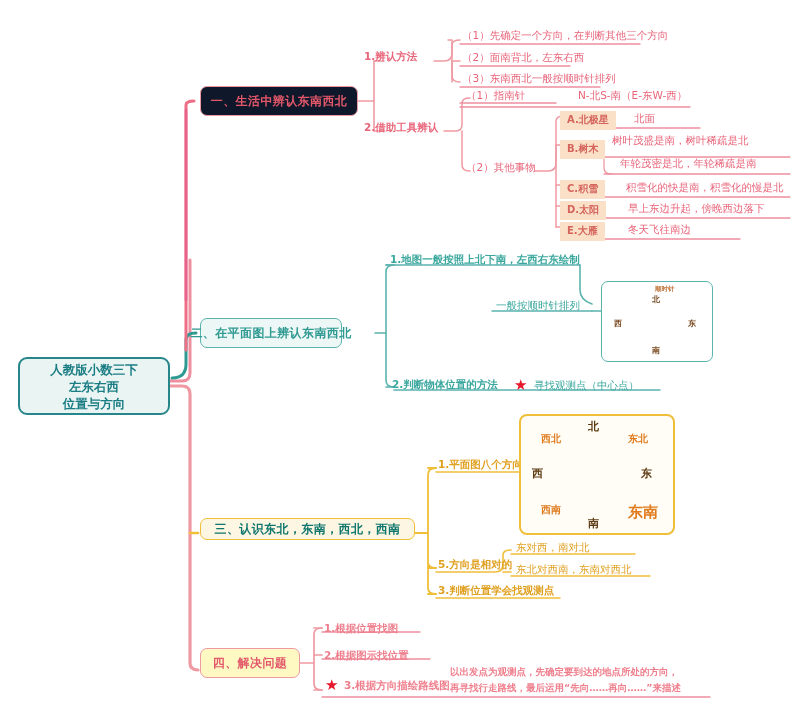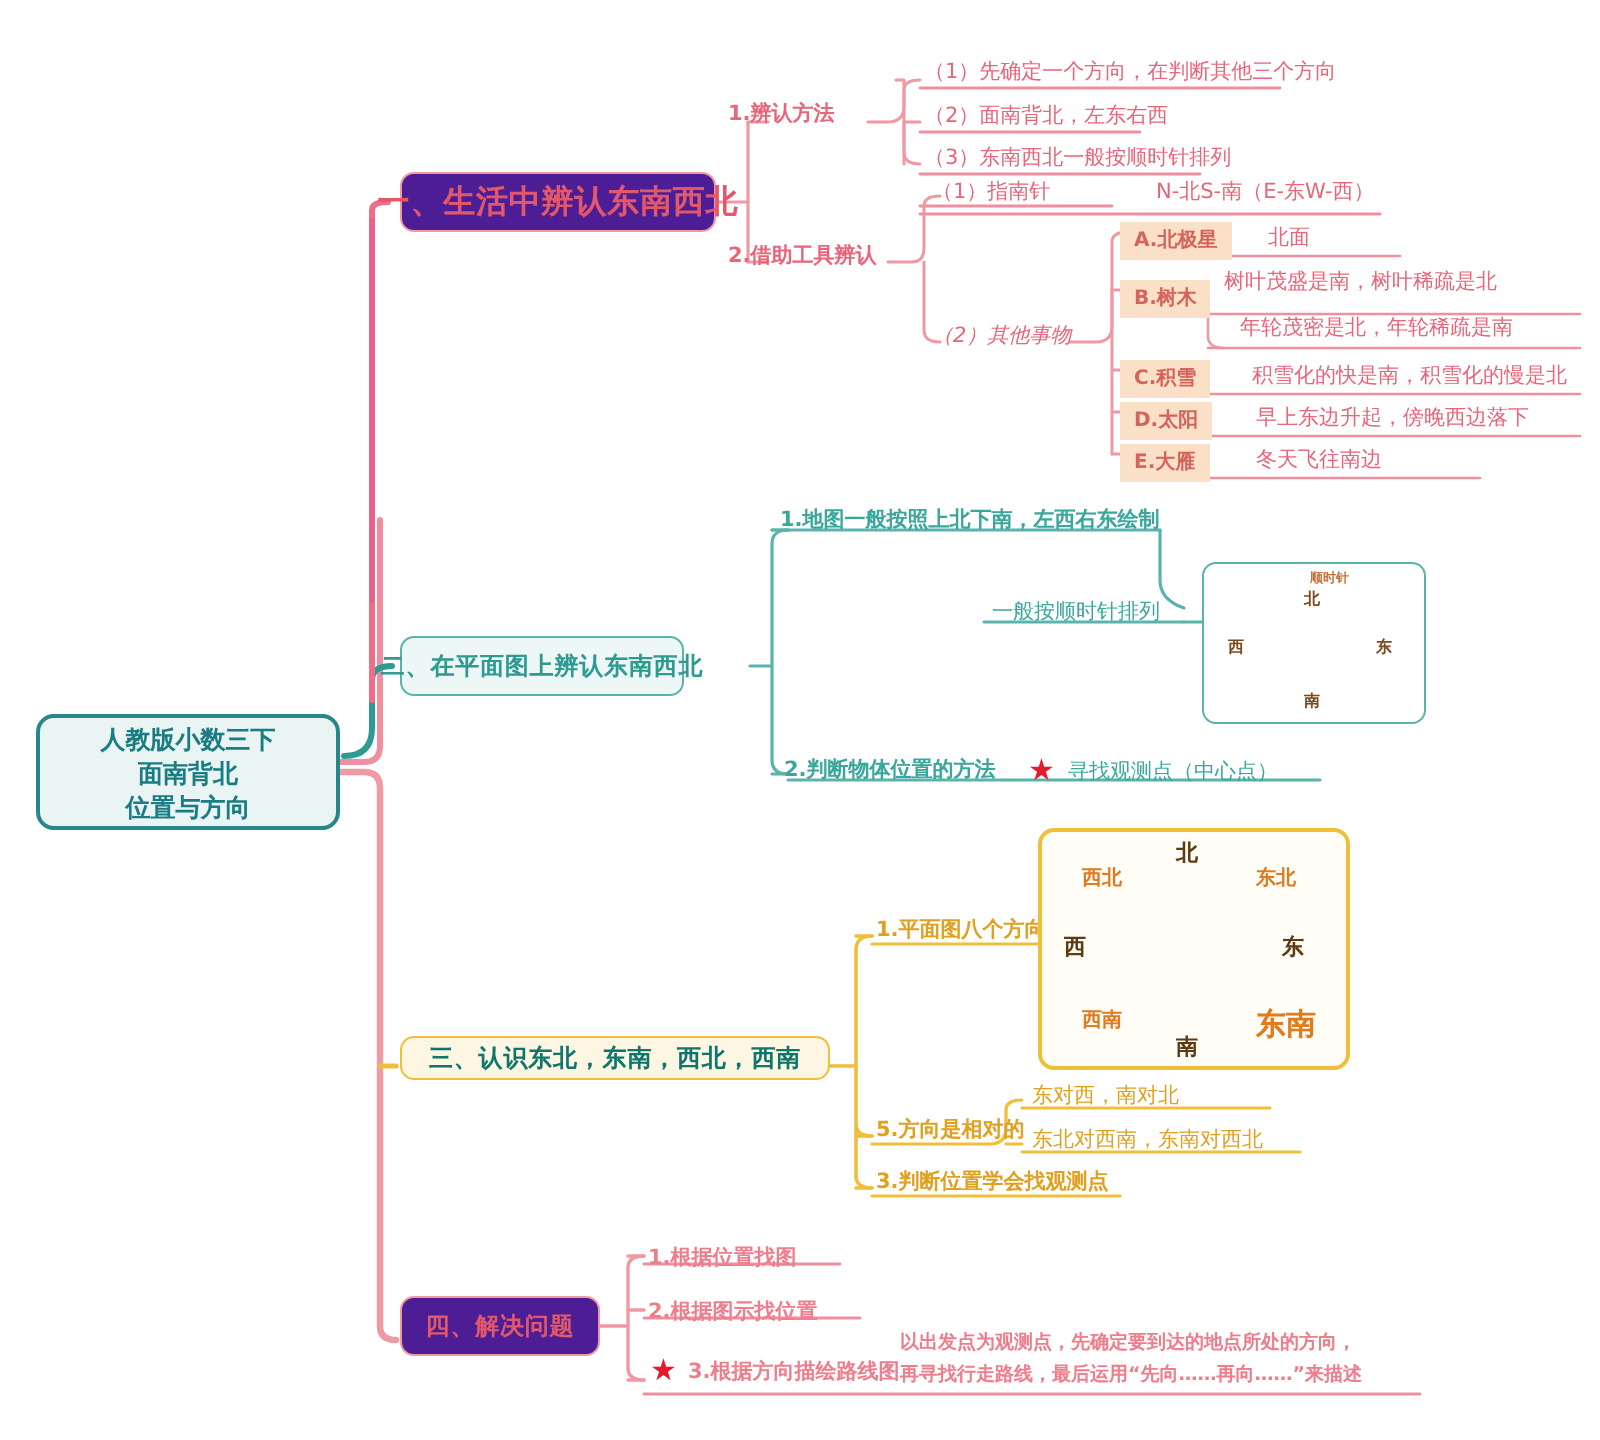"一、生活中辨认东南西北" .b1 { background: #4c1d95 -> #0f172a; font-size: 16px -> 12px }
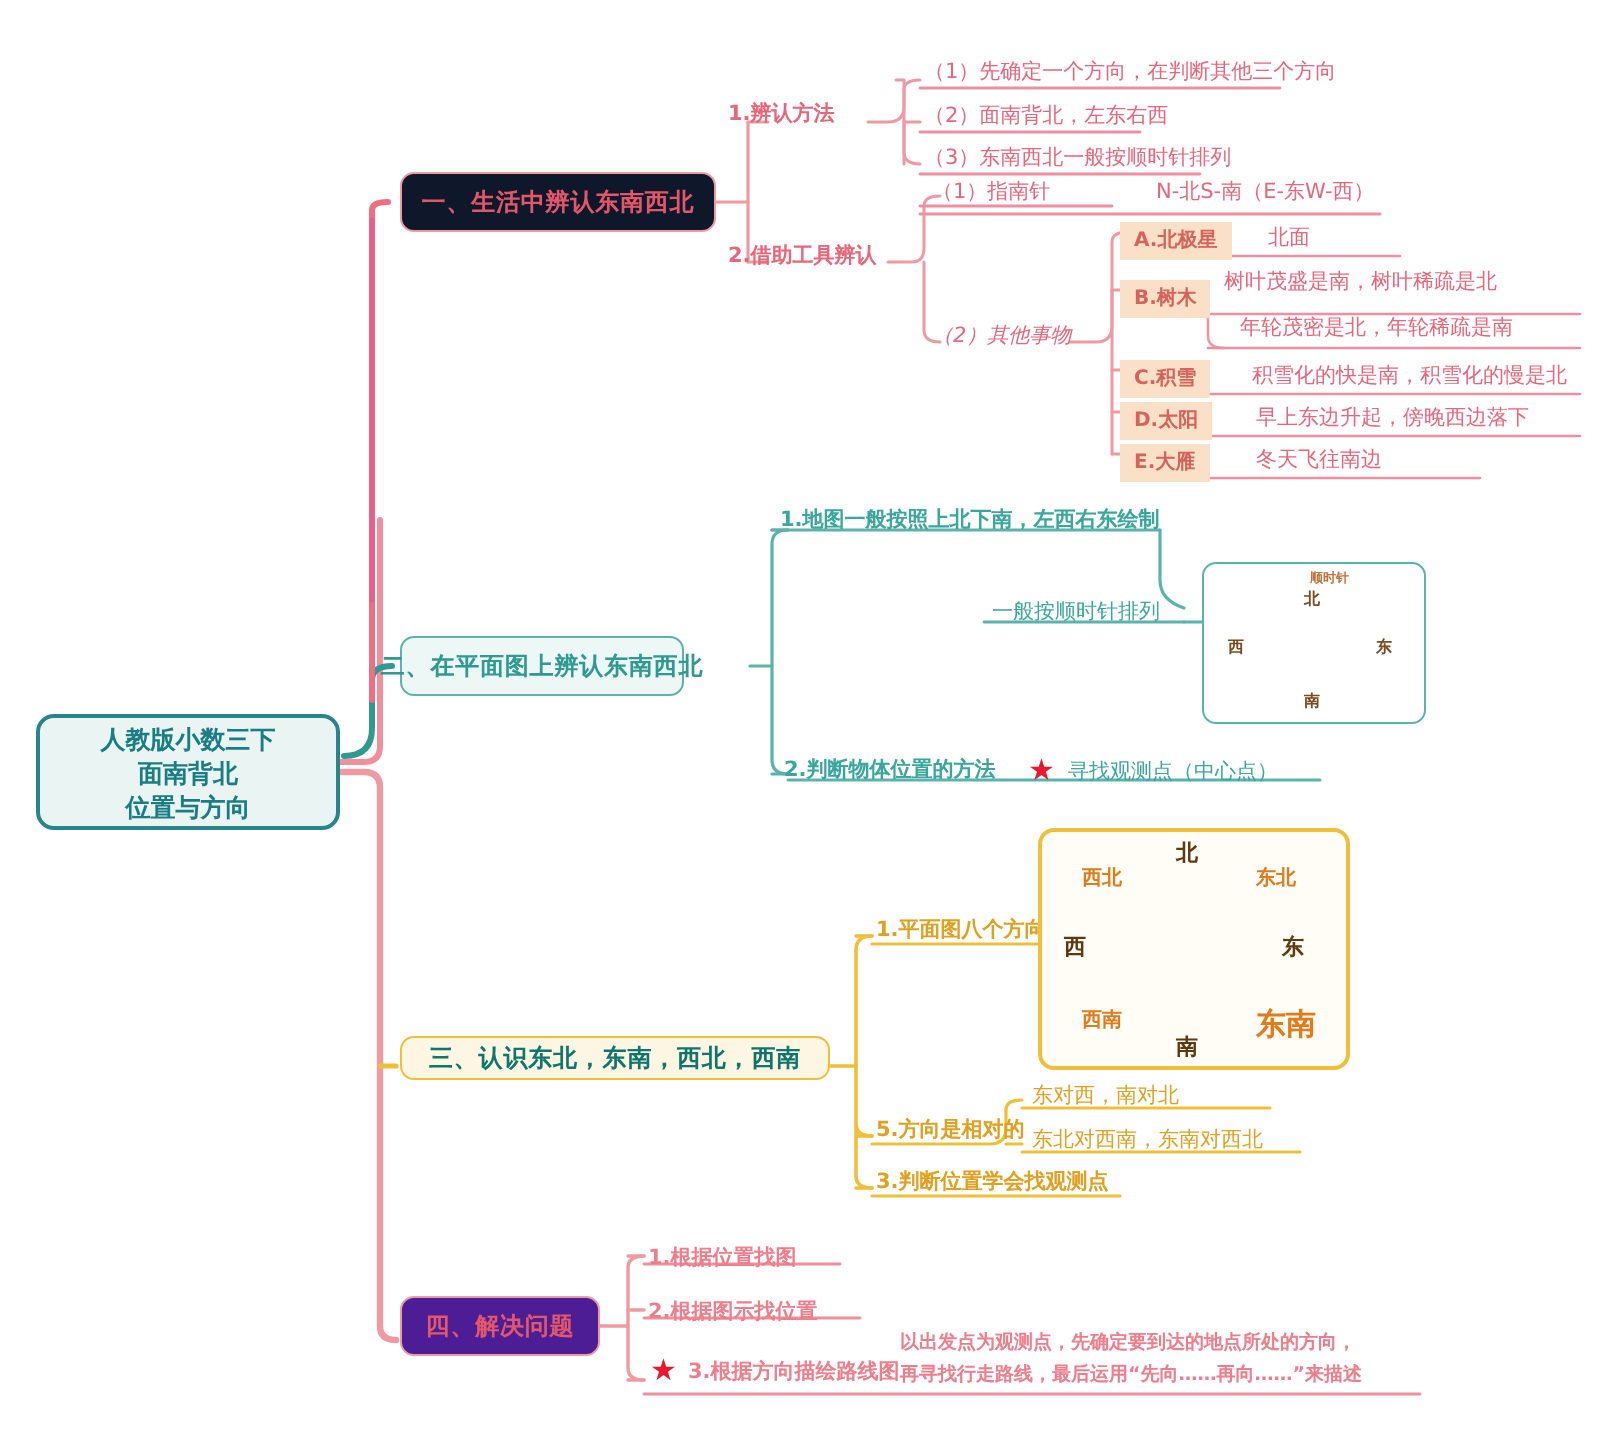"（2）其他事物" div.txt { font-style: italic -> none }
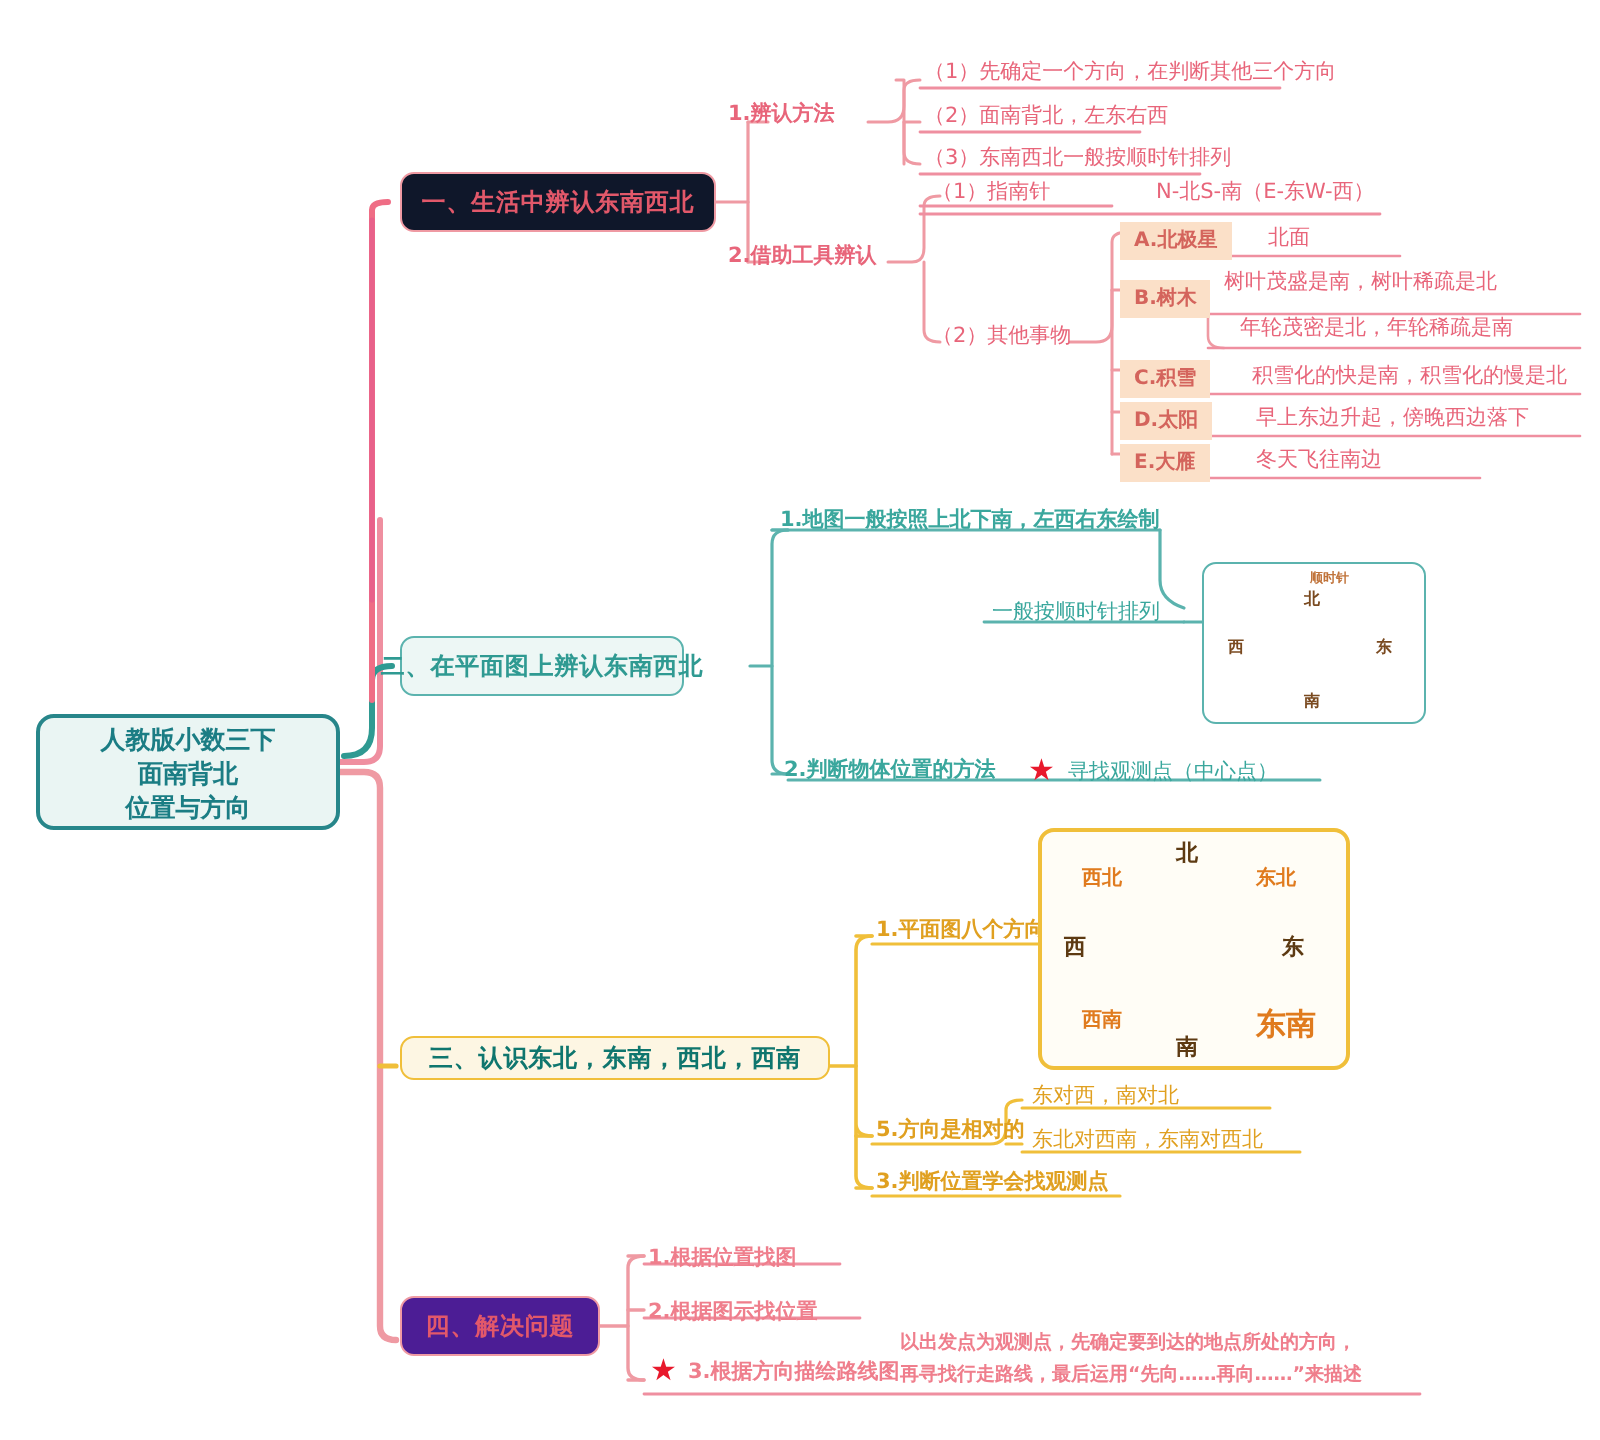"面南背北" div { text: 面南背北 -> 左东右西 }
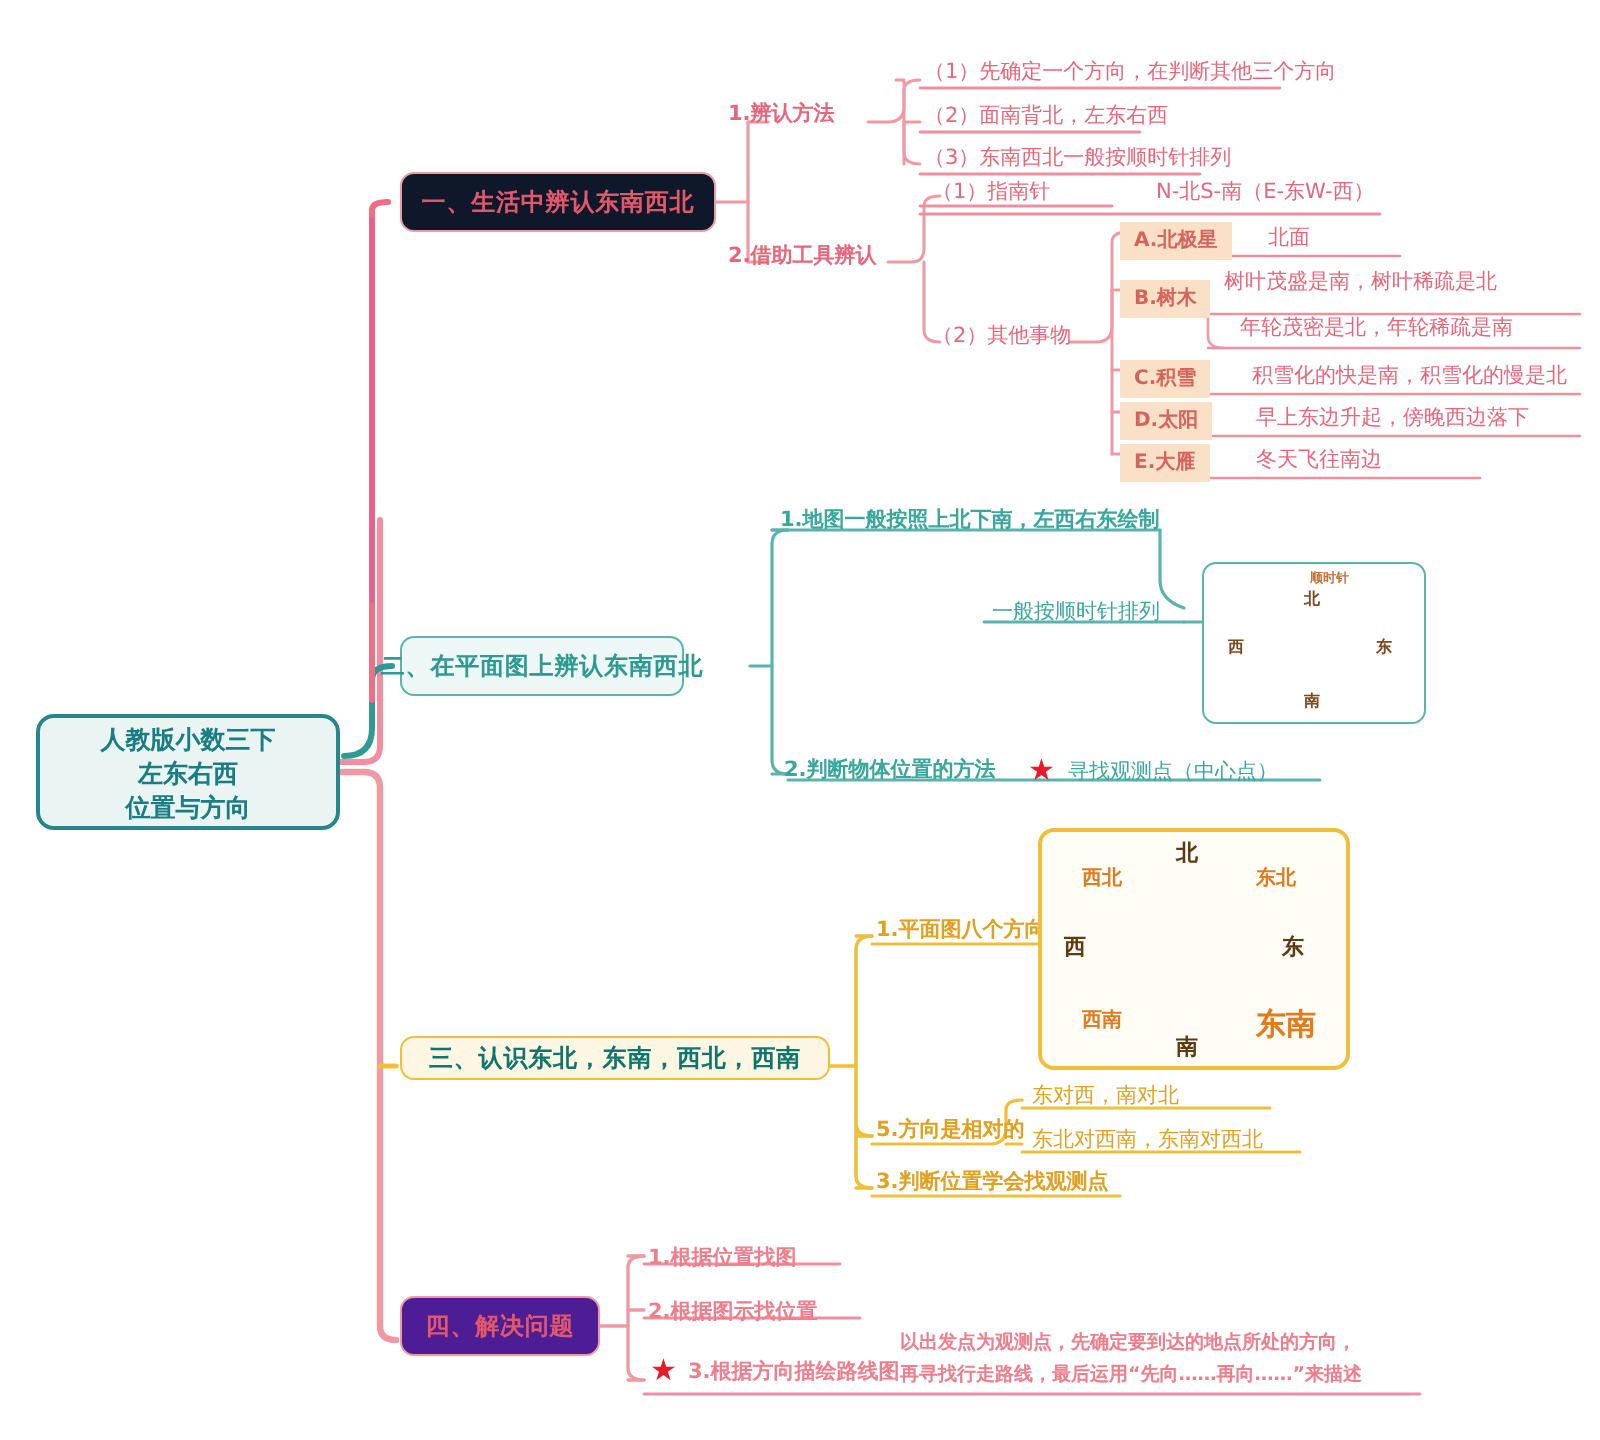"四、解决问题" .b4 { background: #4c1d95 -> #fef9c3 }
